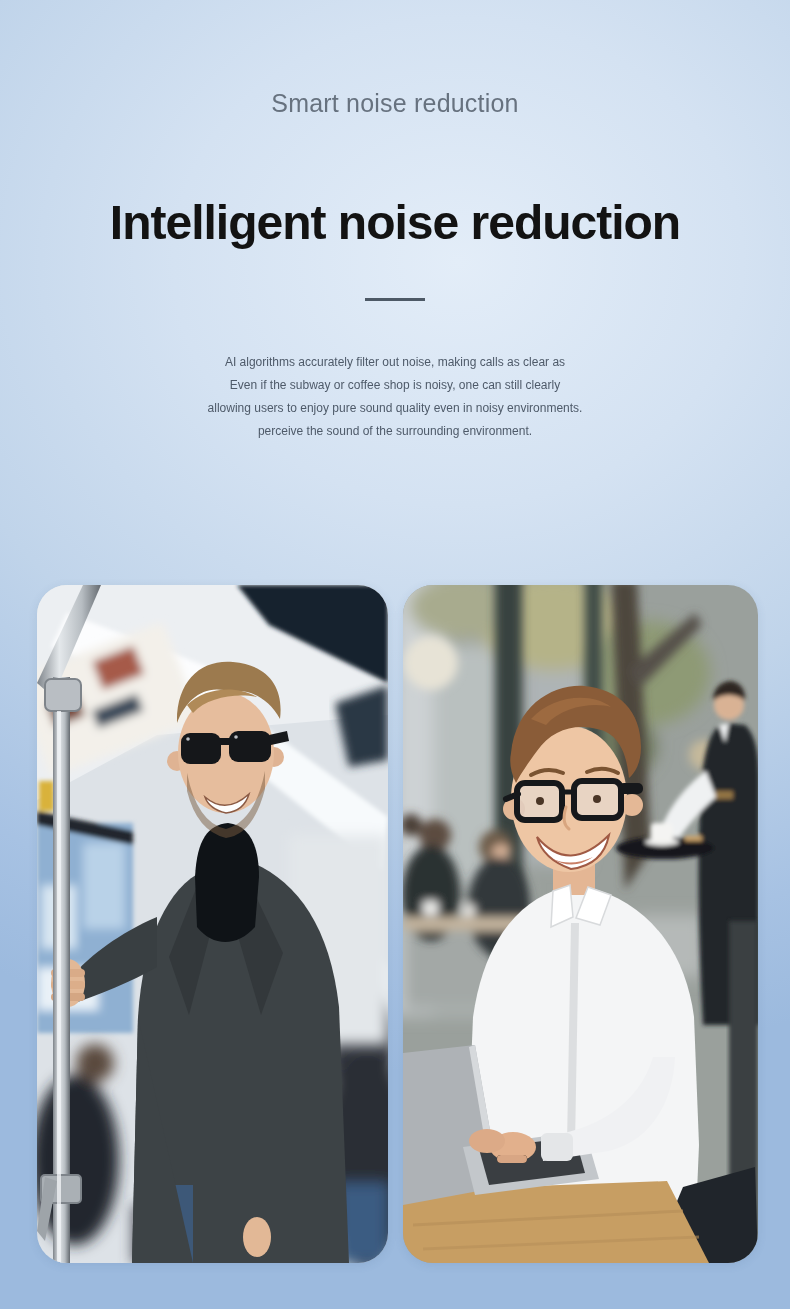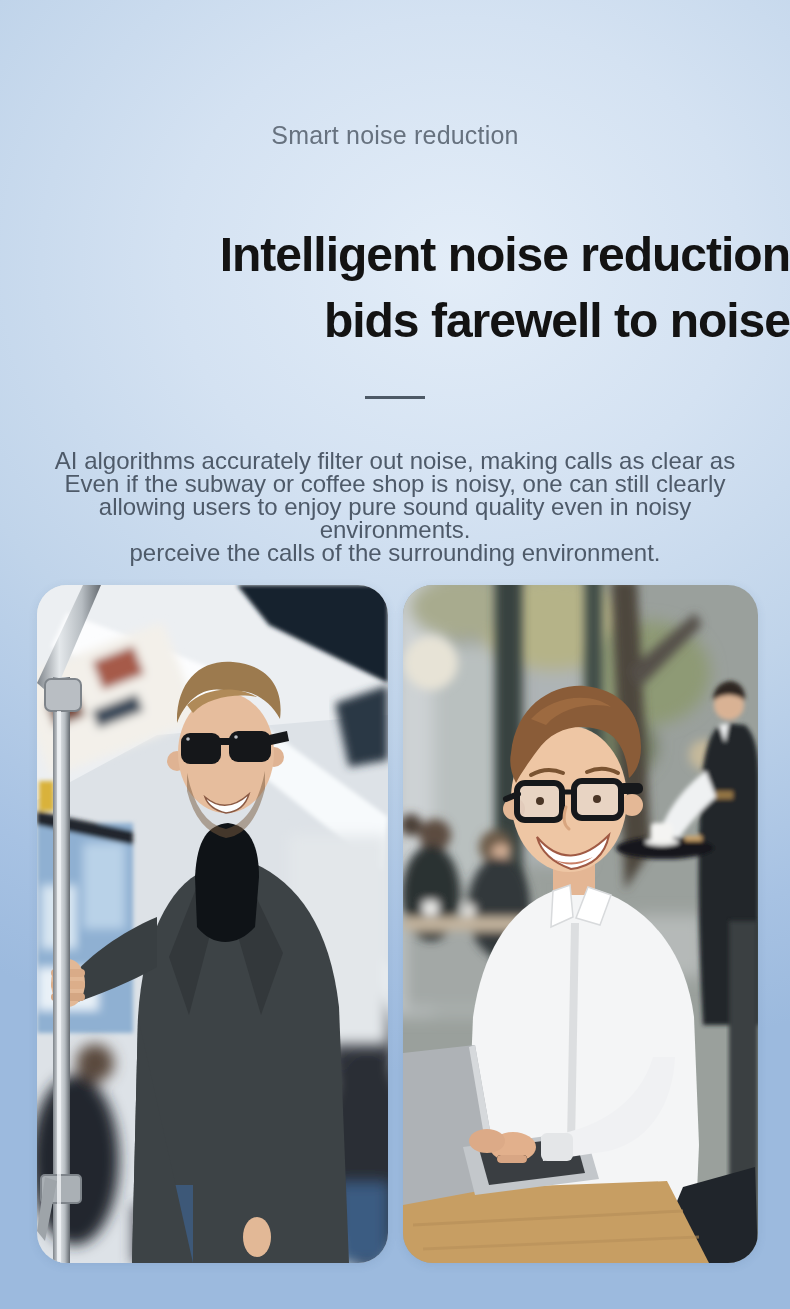"Smart noise reduction" .eyebrow { padding-top: 120px -> 88px }
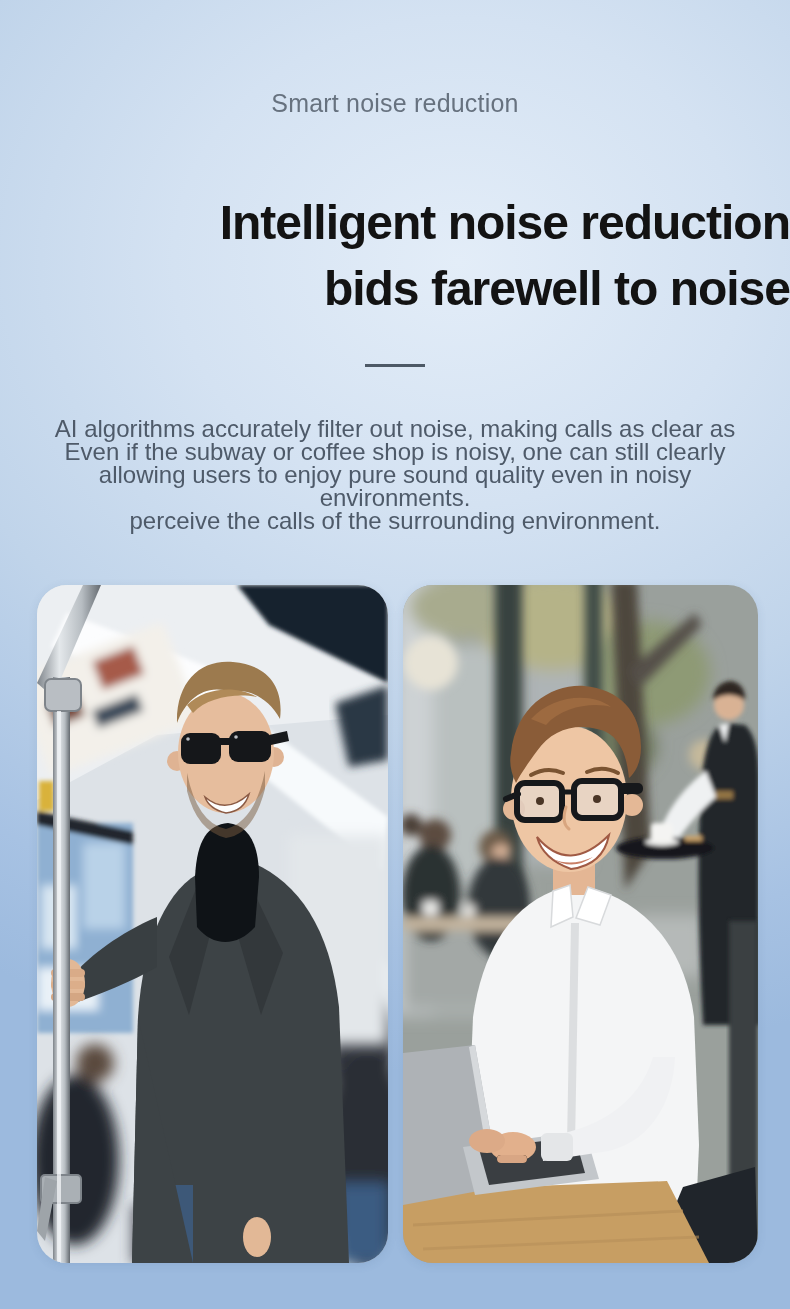"Intelligent noise reduction" .headline span { text-align: right -> none }
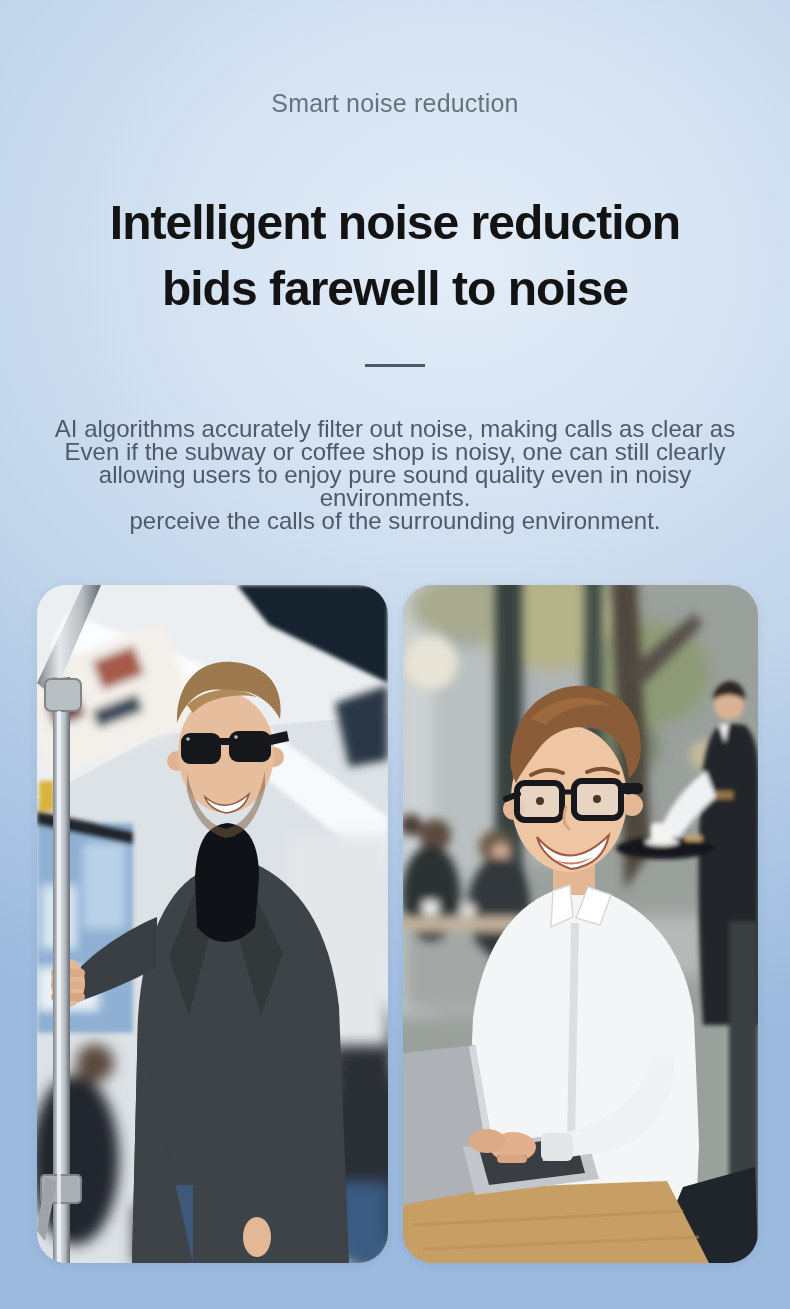"bids farewell to noise" span { html: <span>bids farewell to noise</span> -> none }
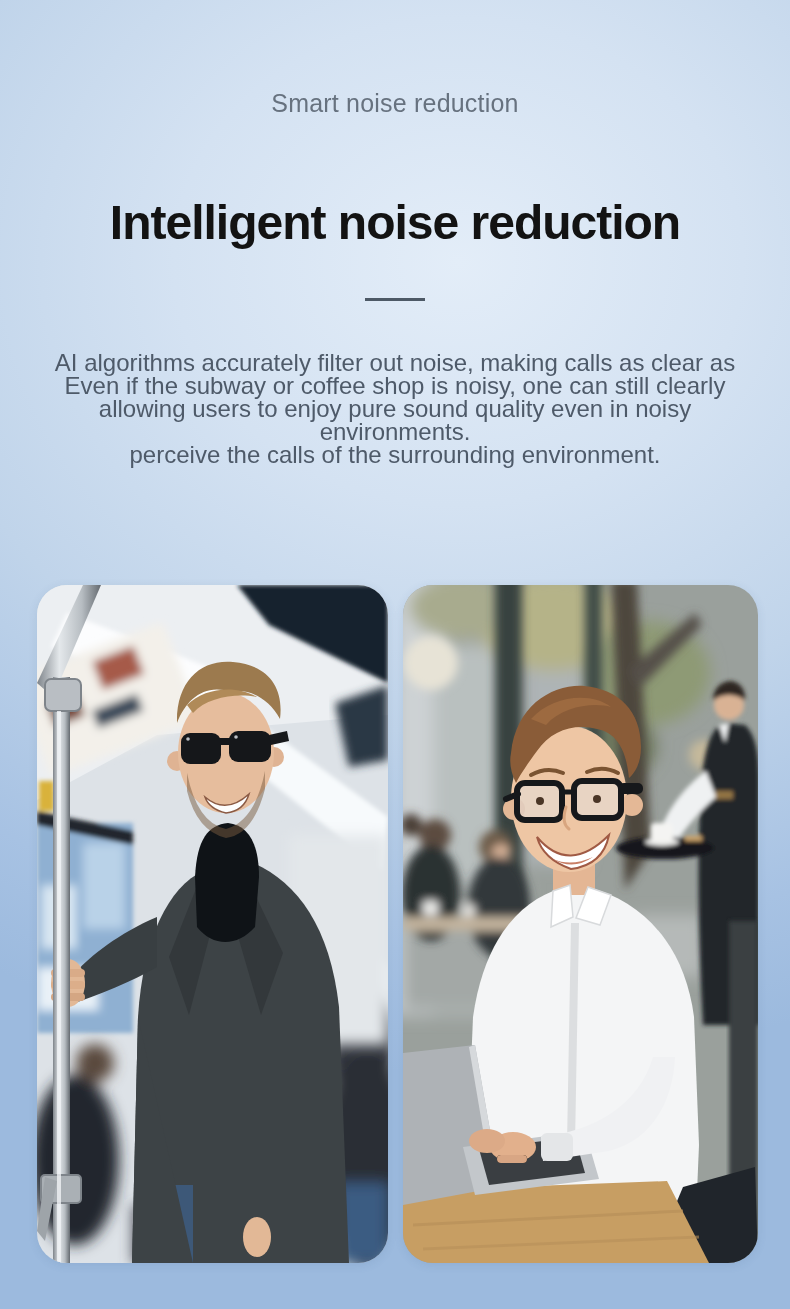"AI algorithms accurately filter out" .body-copy { font-size: 24px -> 12px }
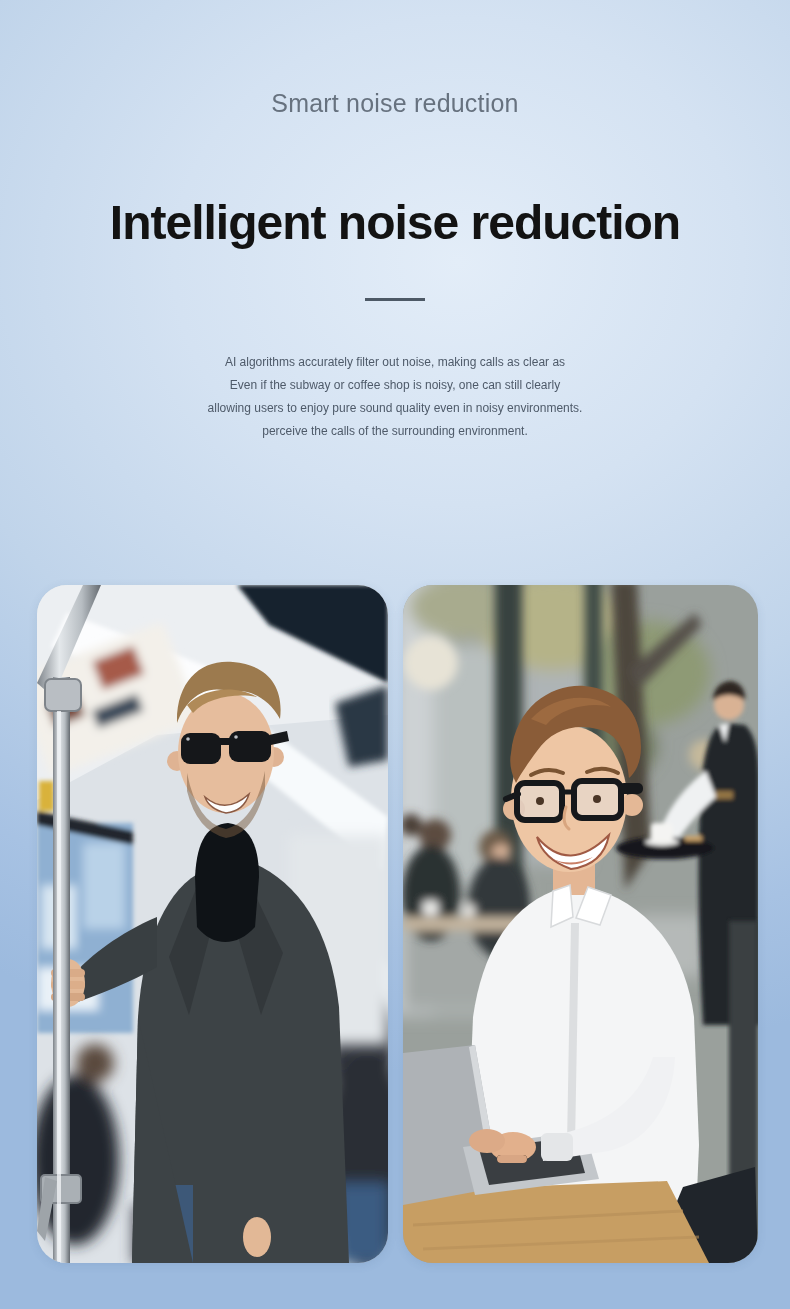"perceive the calls of the" div { text: calls -> sound }
